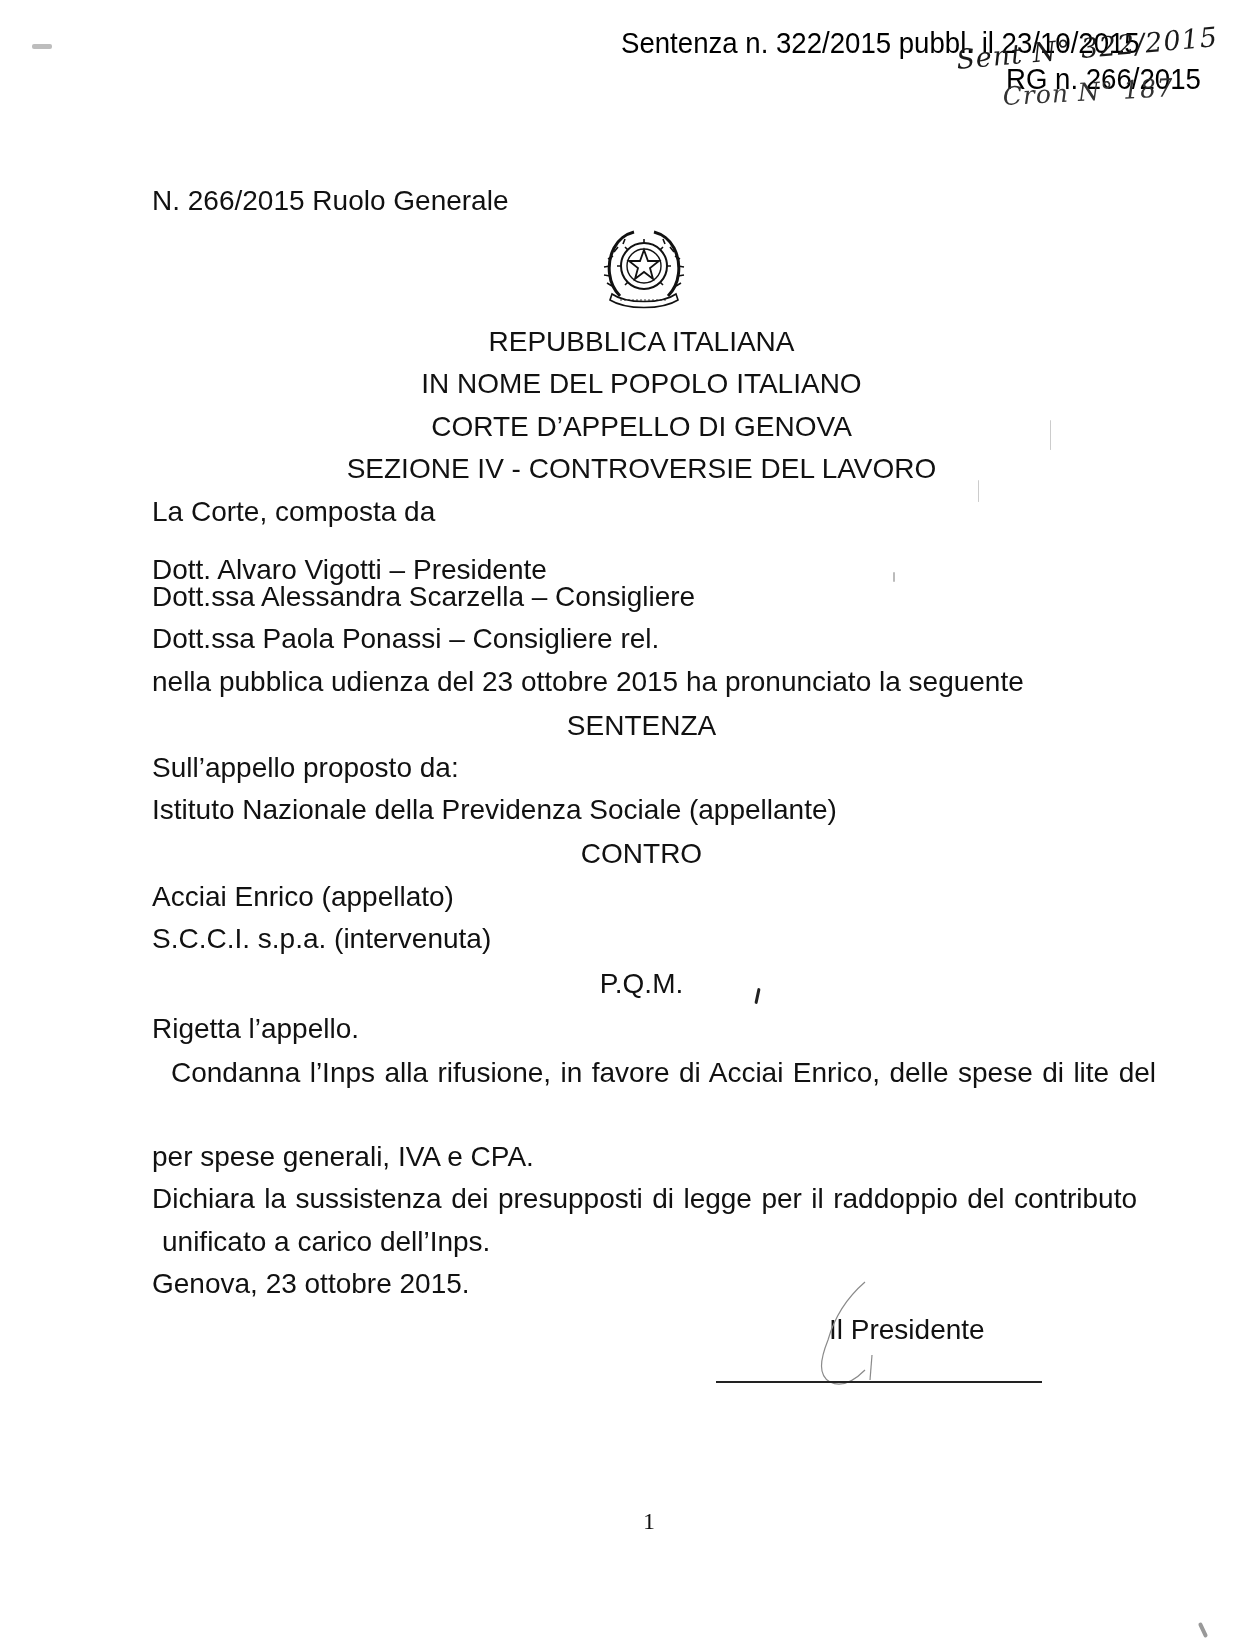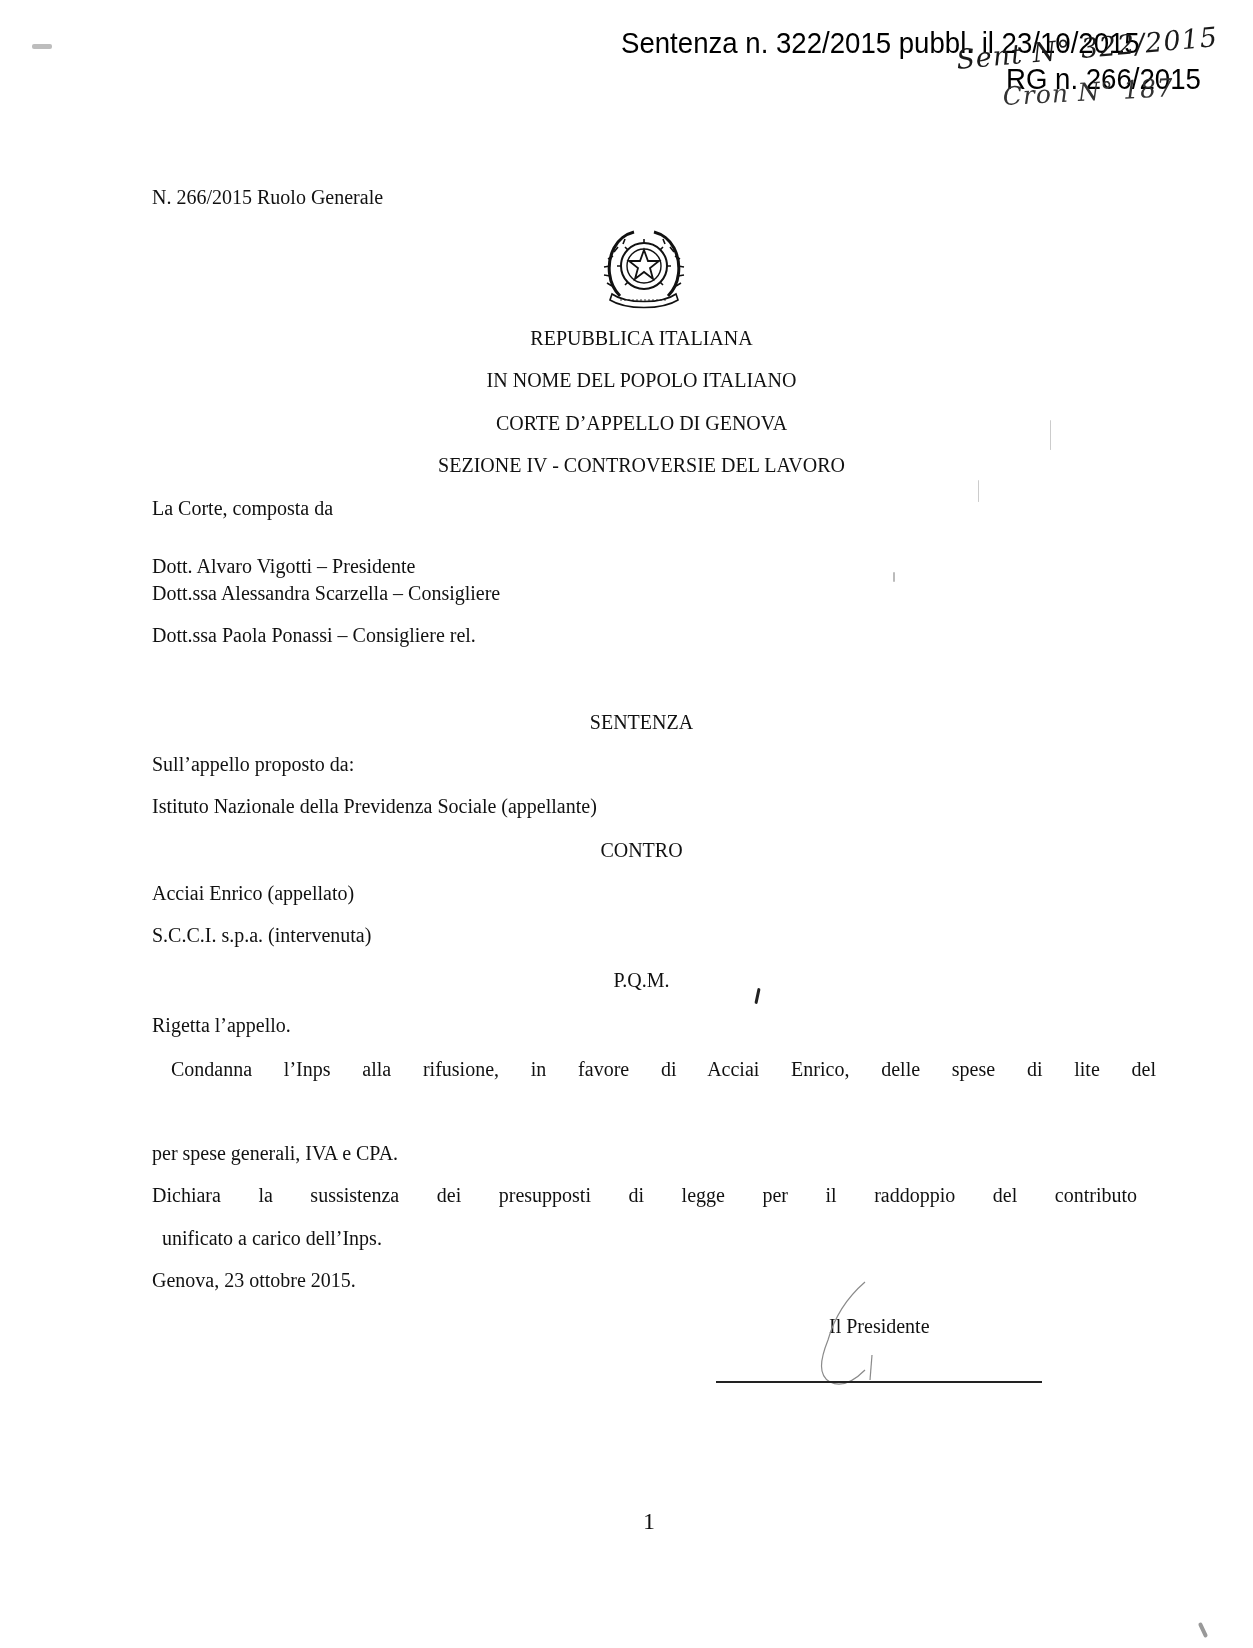"N. 266/2015 Ruolo Generale" .txt { font-family: Liberation Serif, serif -> Liberation Sans, sans-serif; font-size: 20px -> 28px }
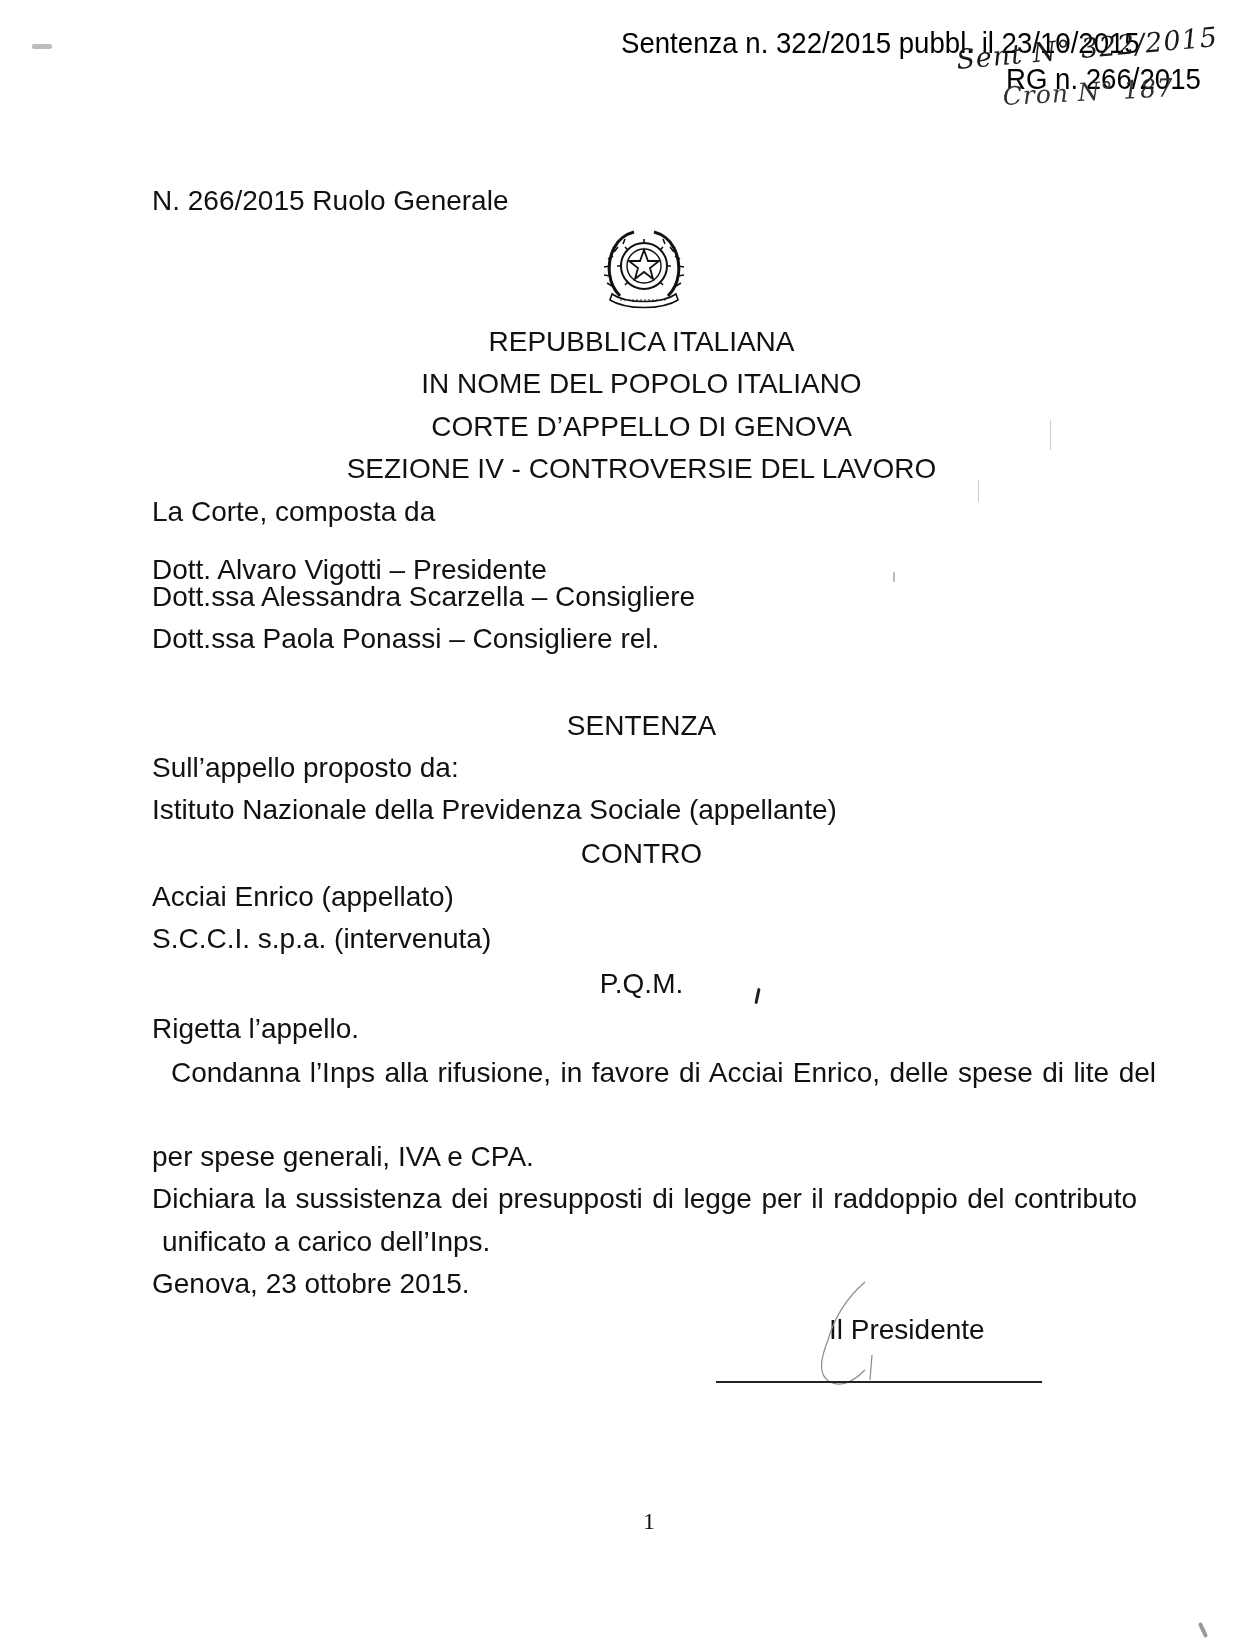"nella pubblica udienza del 23" div.txt { html: none -> <div>nella pubblica udienza del 23 ottobre 2015 ha pronunciato la seguente</div> }
